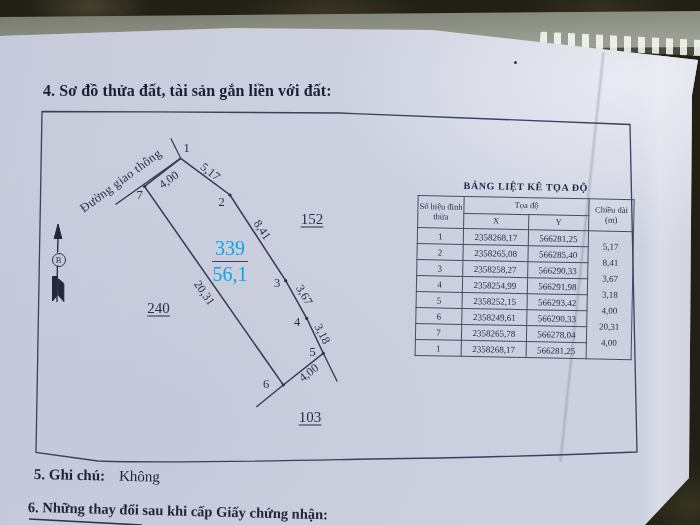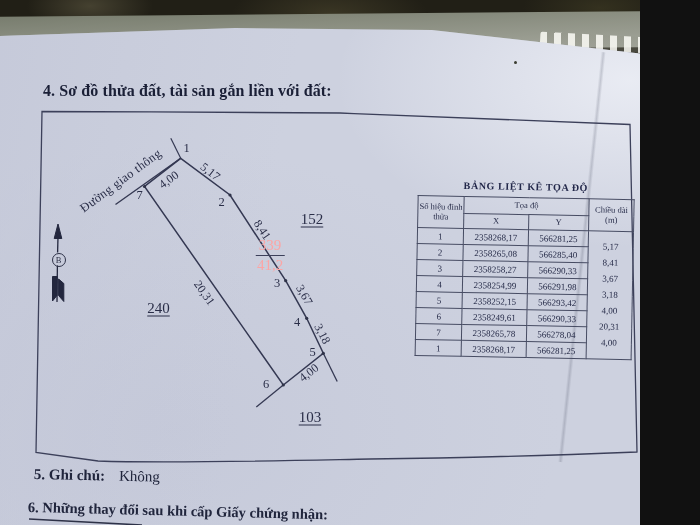"4. Sơ đồ thửa đất," .stage { width: 640px -> 700px }
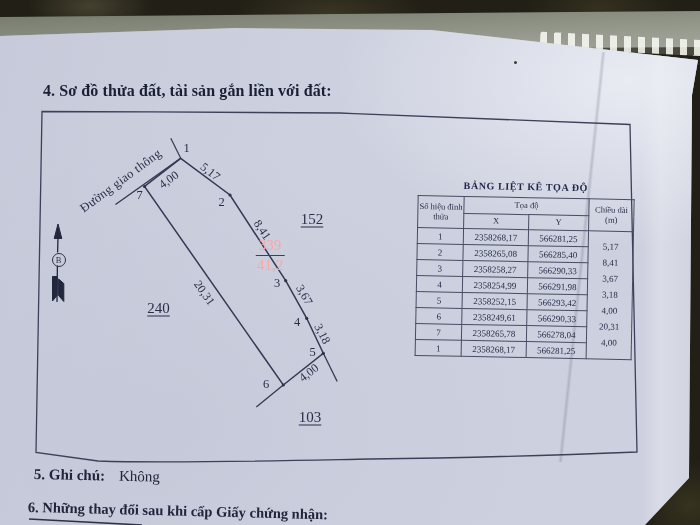"339" .frac { color: #fca5a5 -> #0ea5e9; font-size: 15px -> 20px; margin-left: 40px -> none }
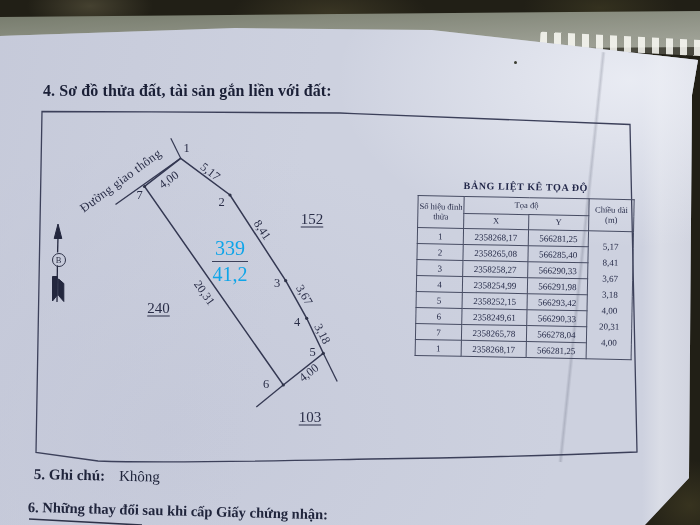"41,2" span.den { text: 41,2 -> 56,1 }
